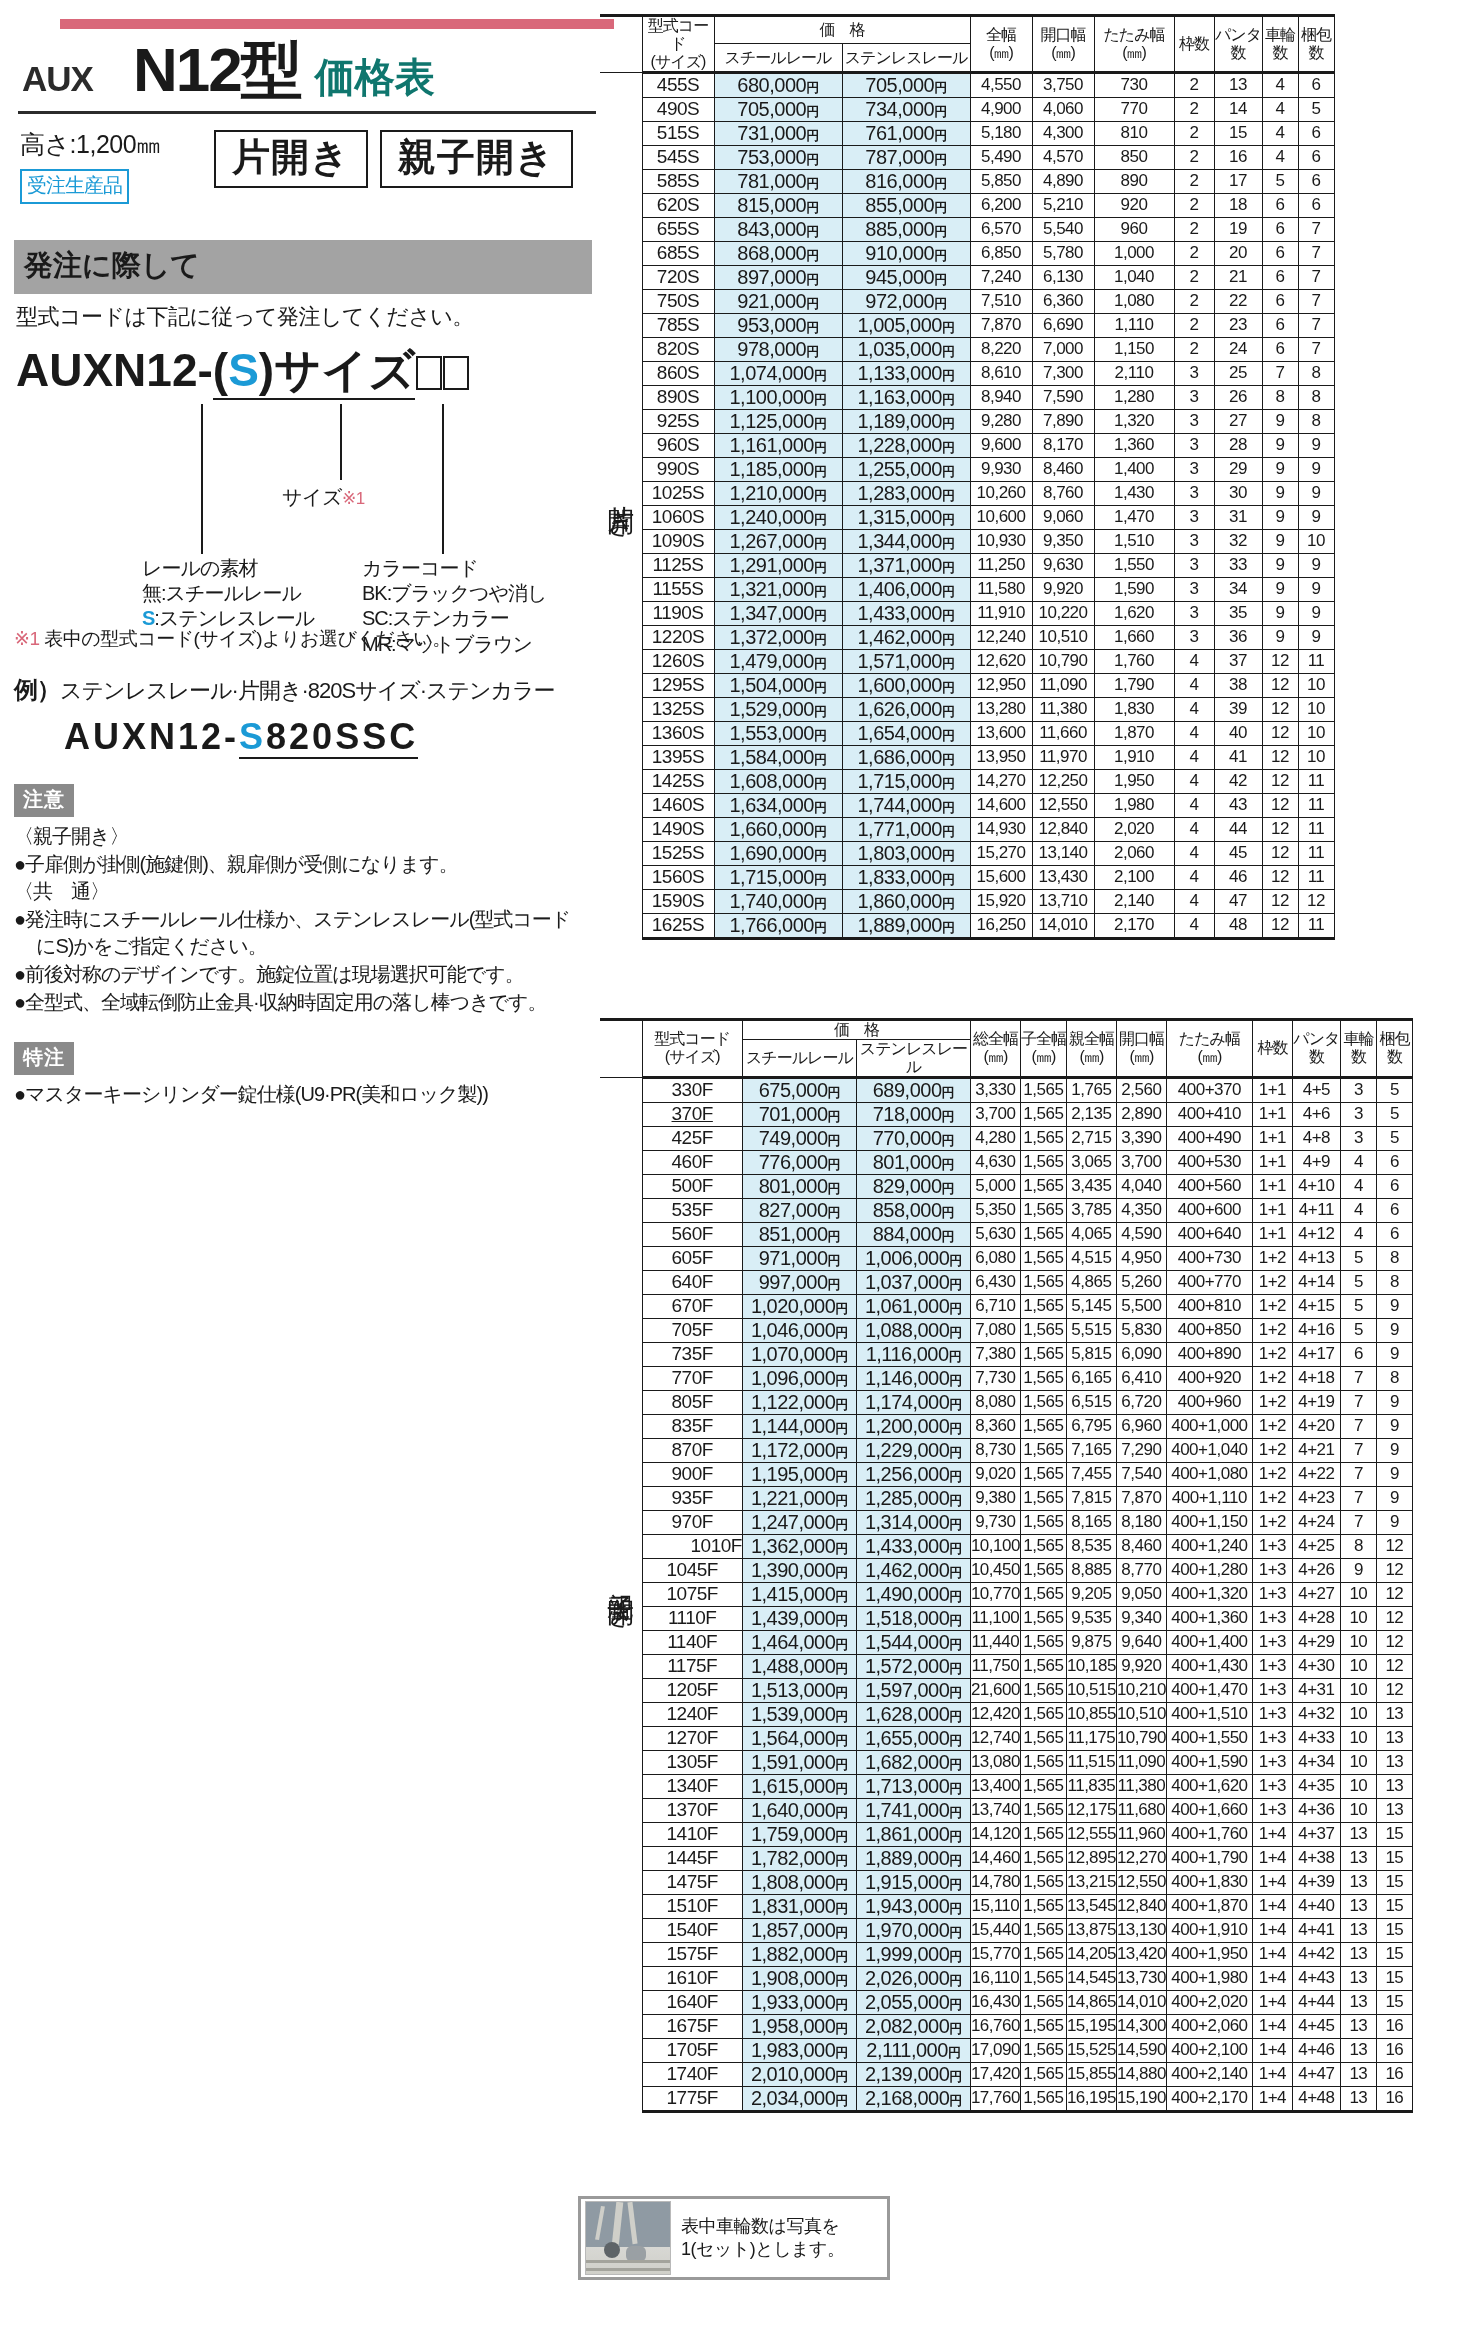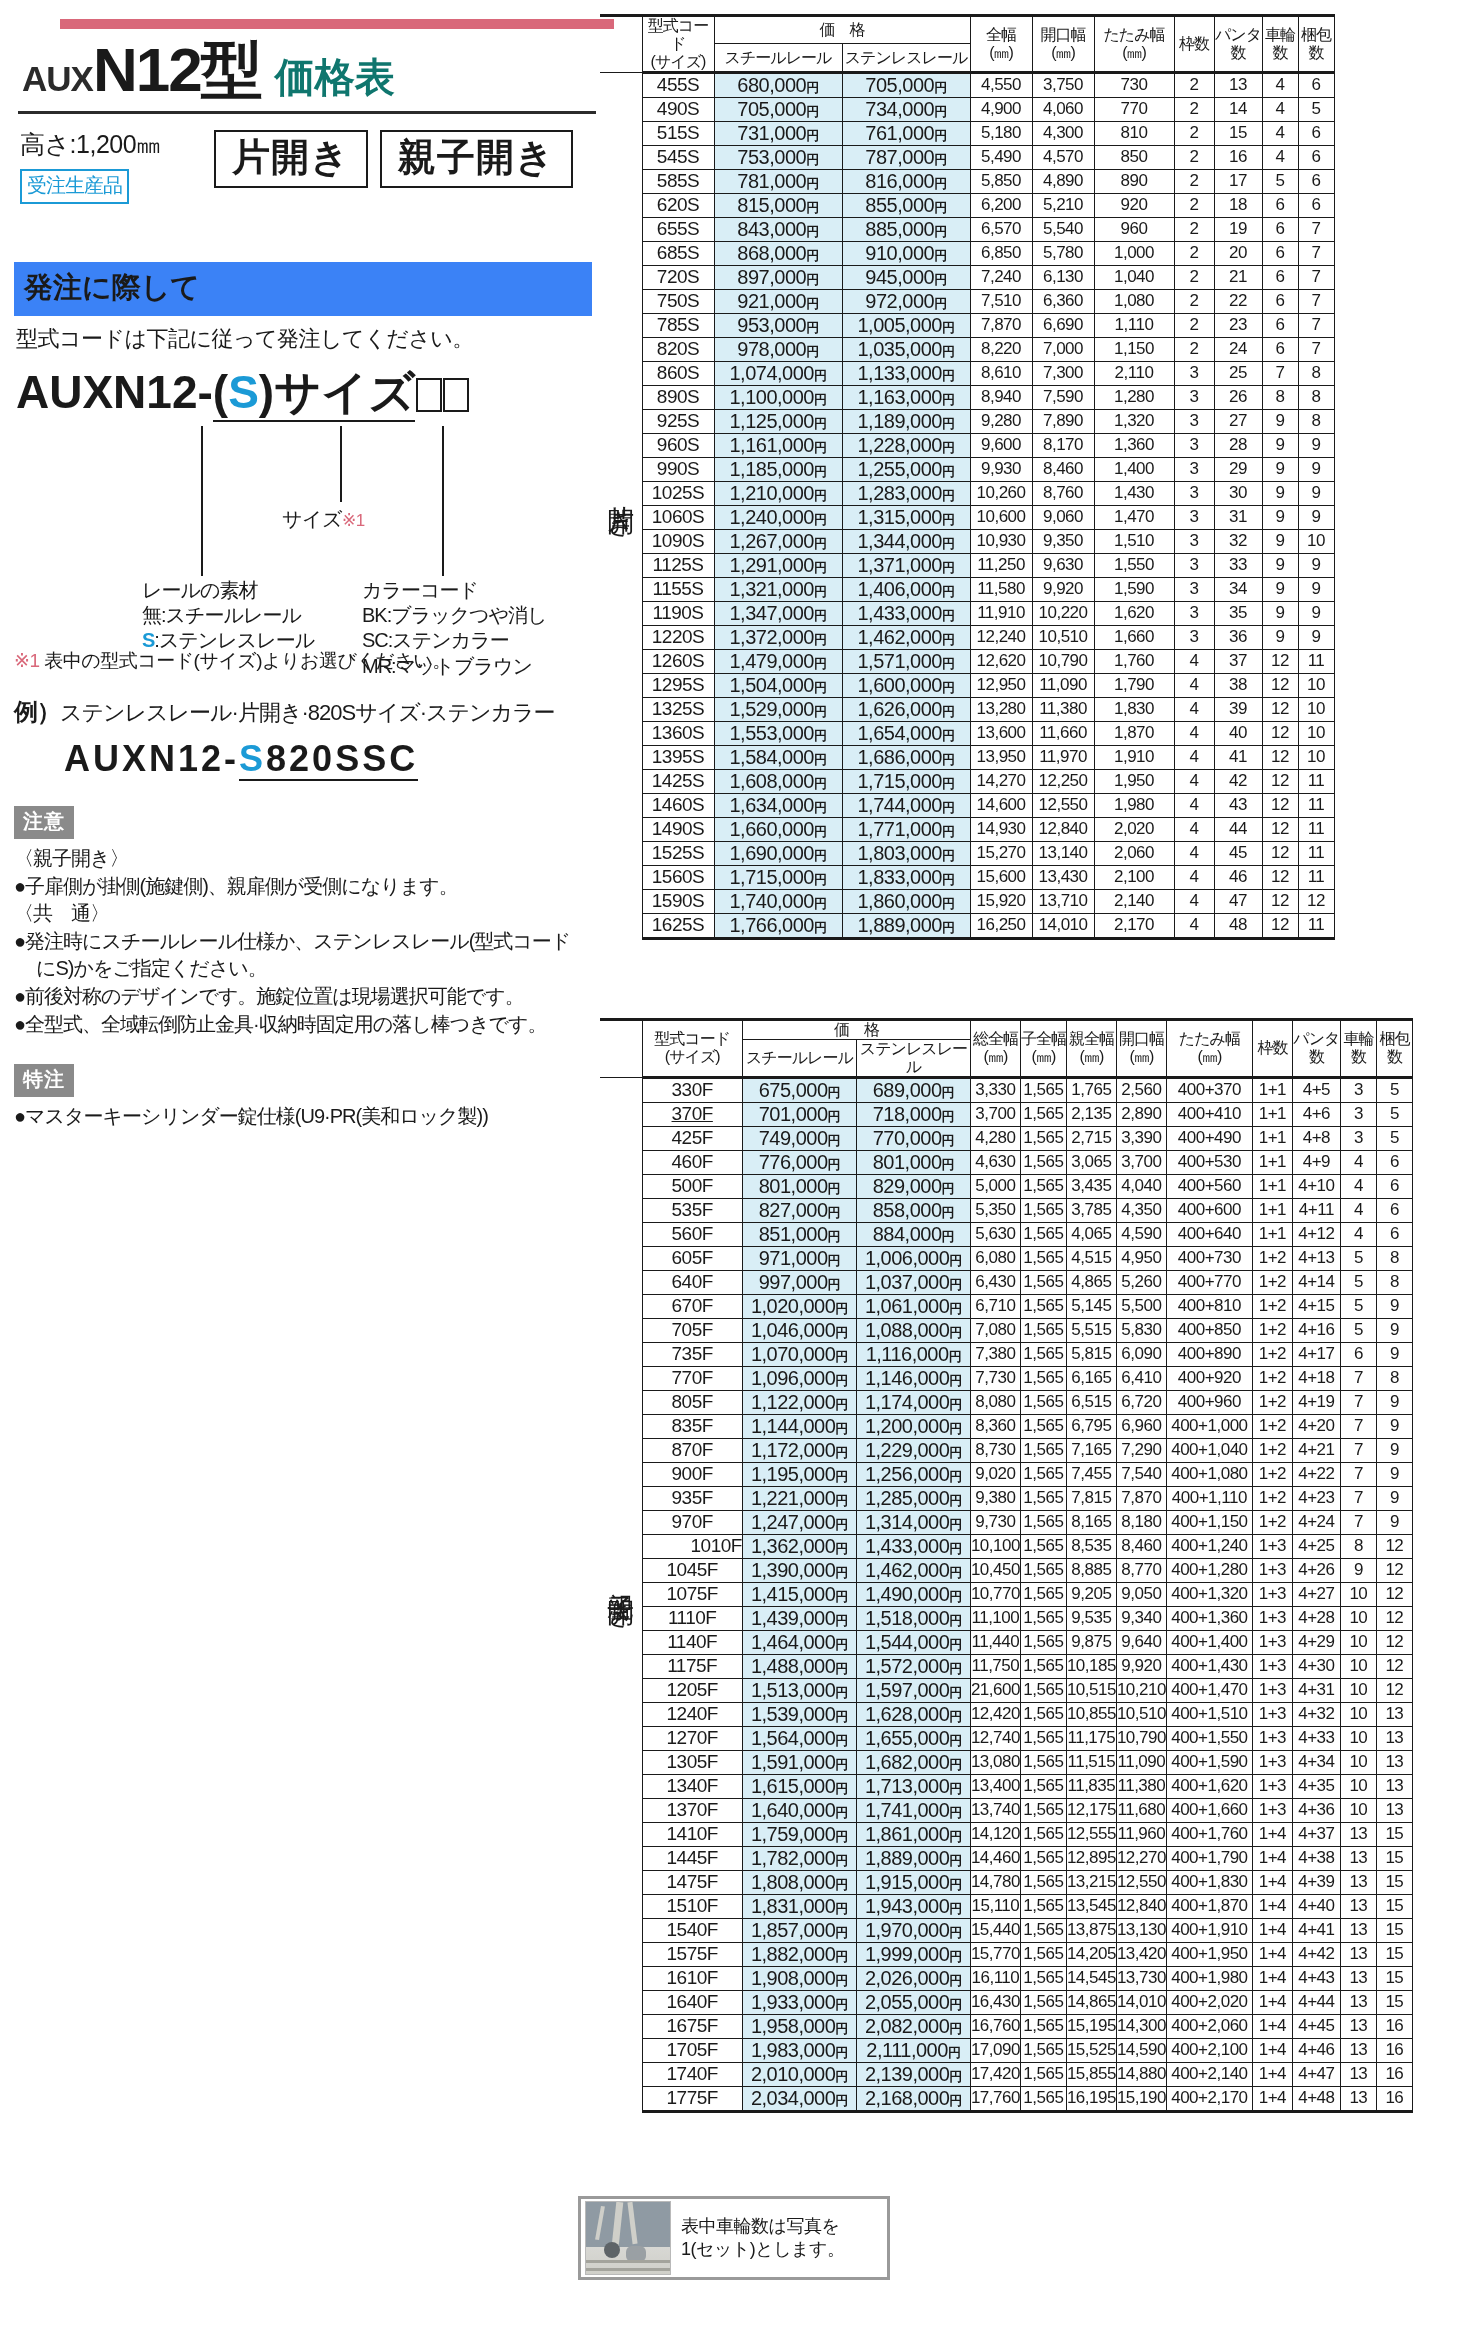"N12型" .title-main { margin-left: none -> 40px }
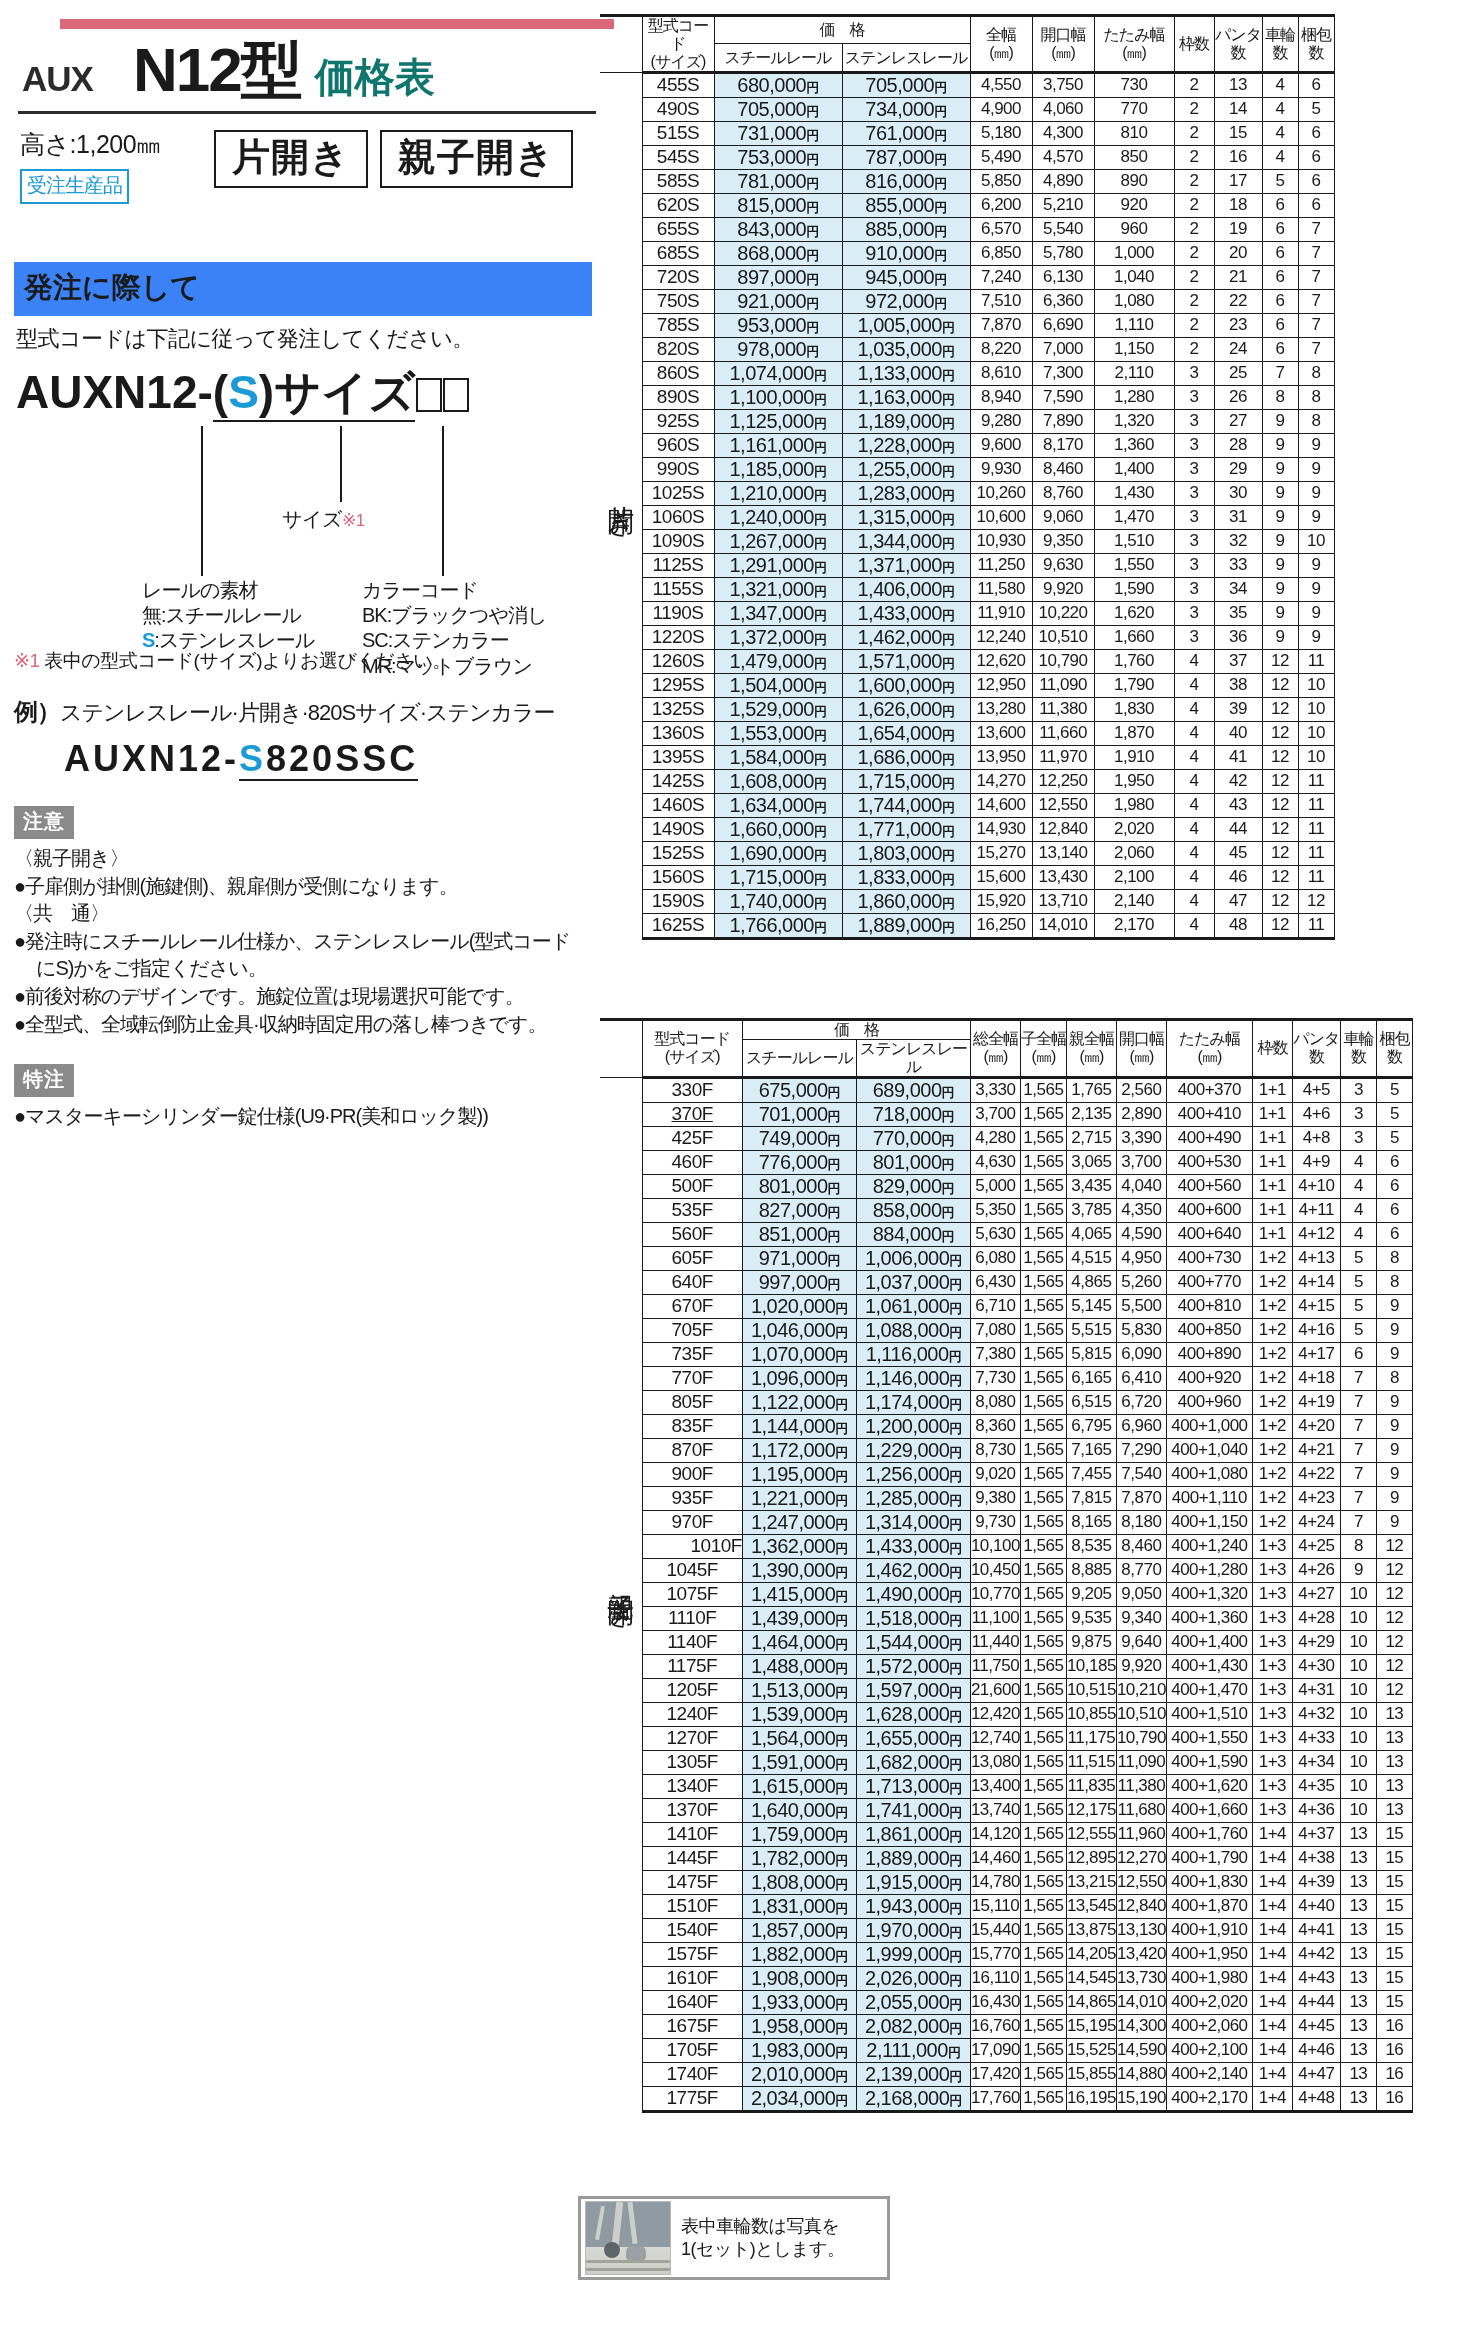"発注に際して" .sec-head { background: #3b82f6 -> #a3a3a3; margin-top: 58px -> 36px }
